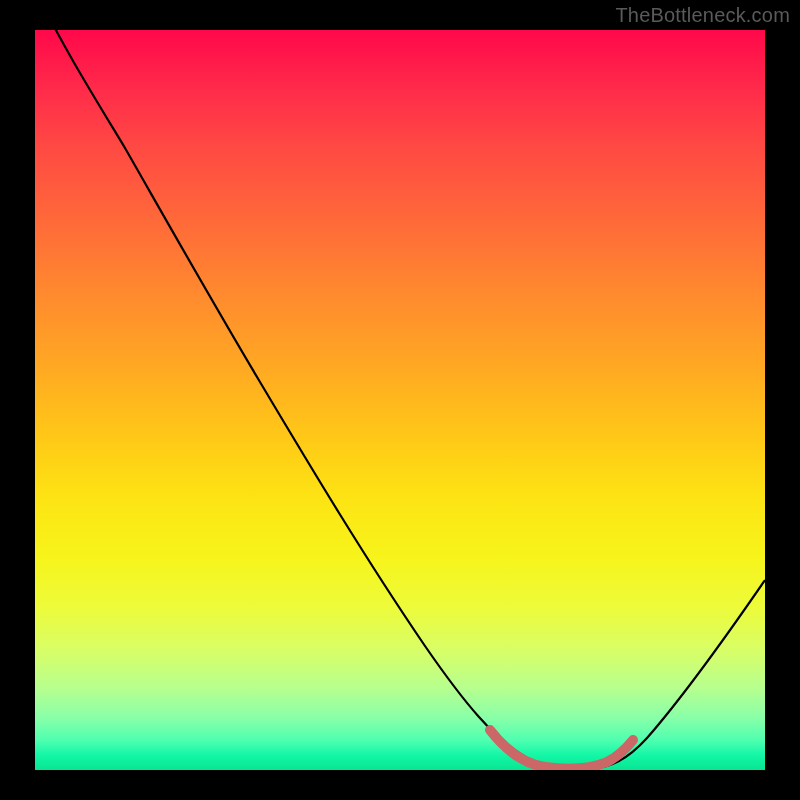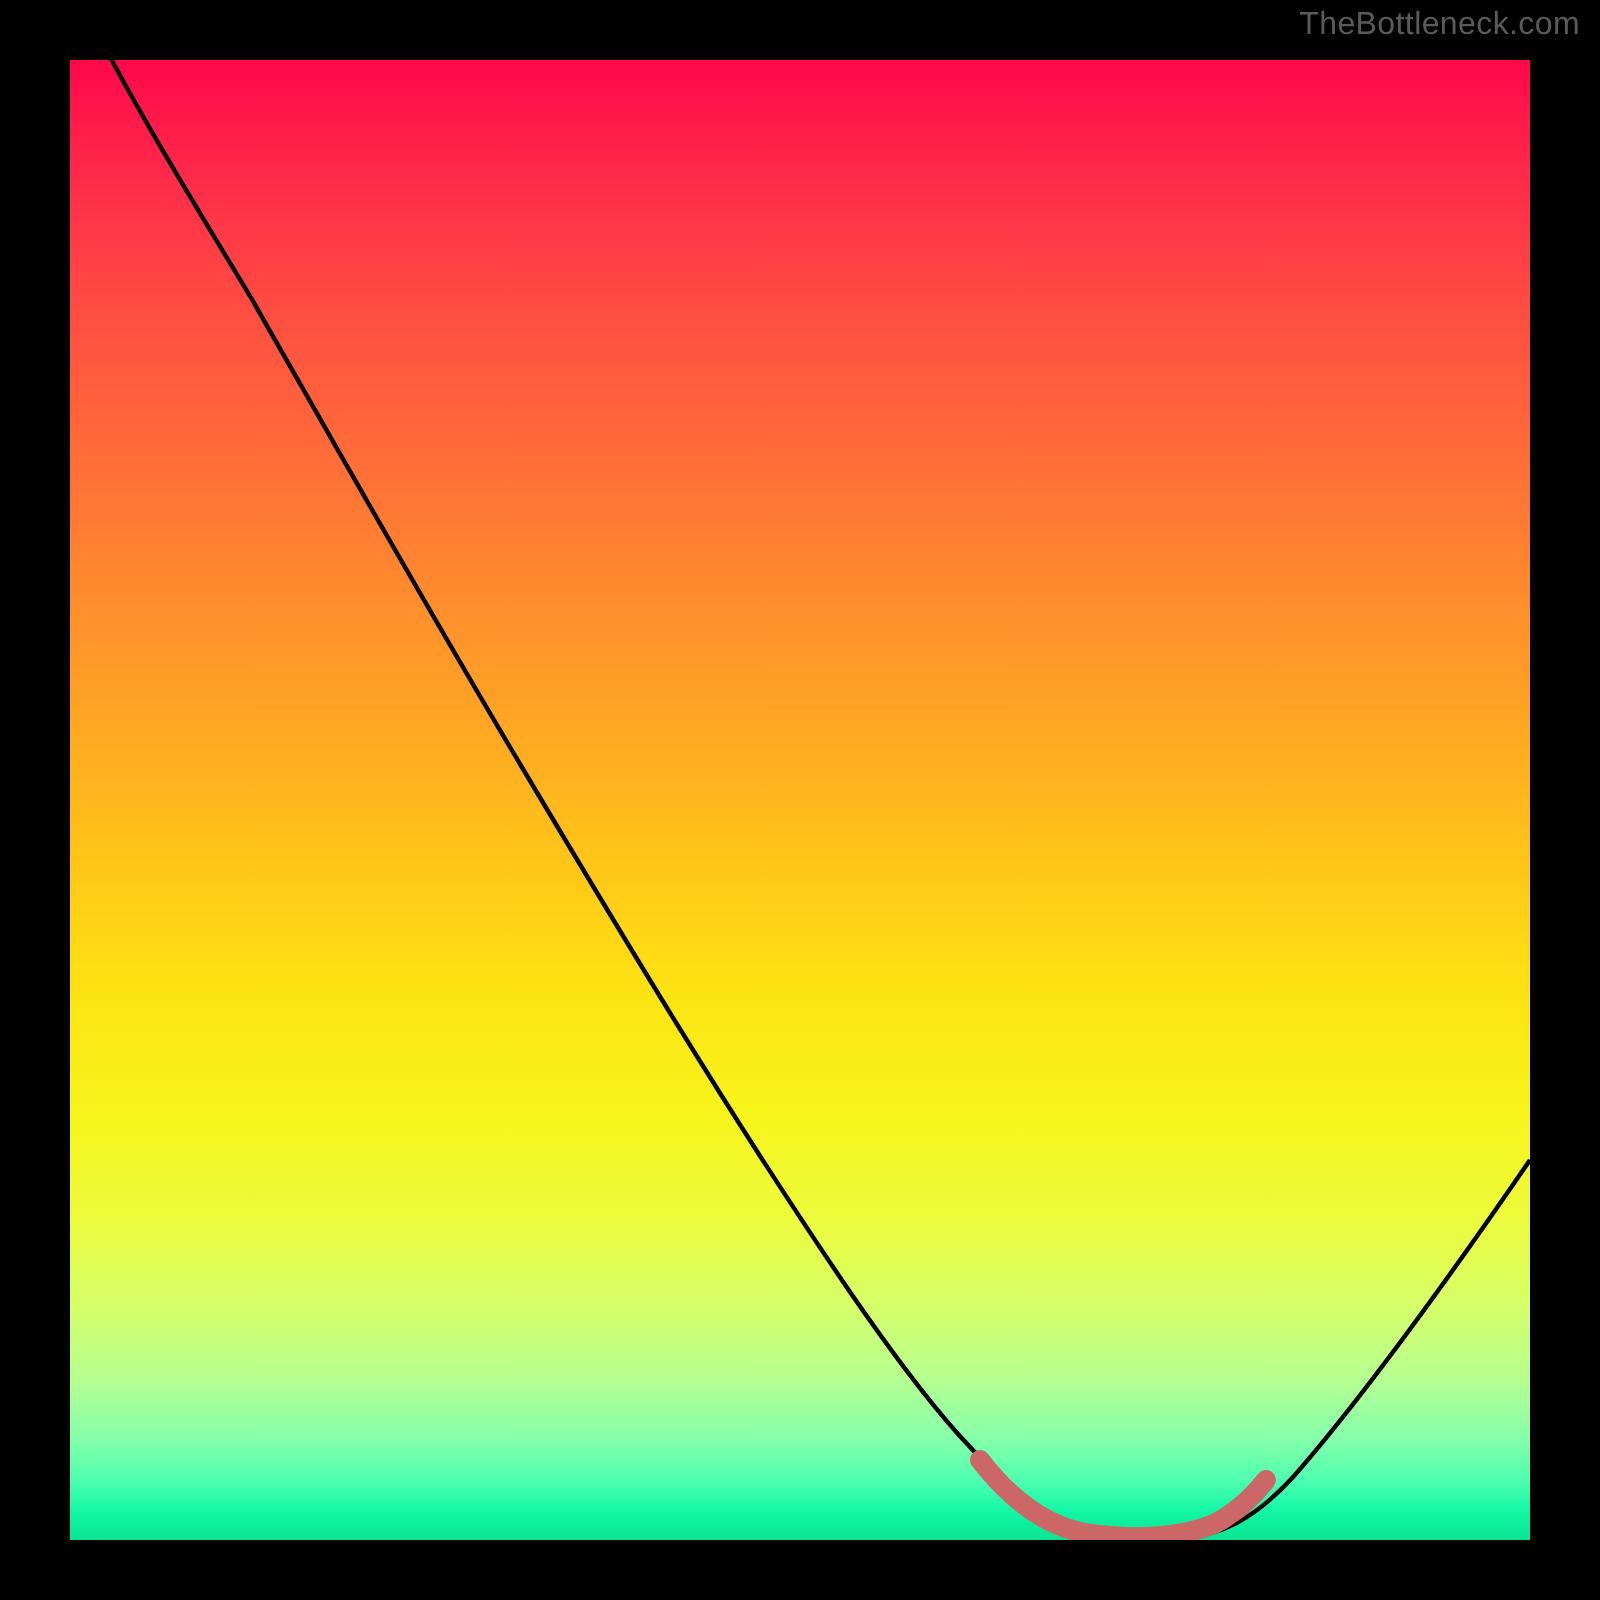"TheBottleneck.com" .watermark { font-size: 16px -> 20px }
